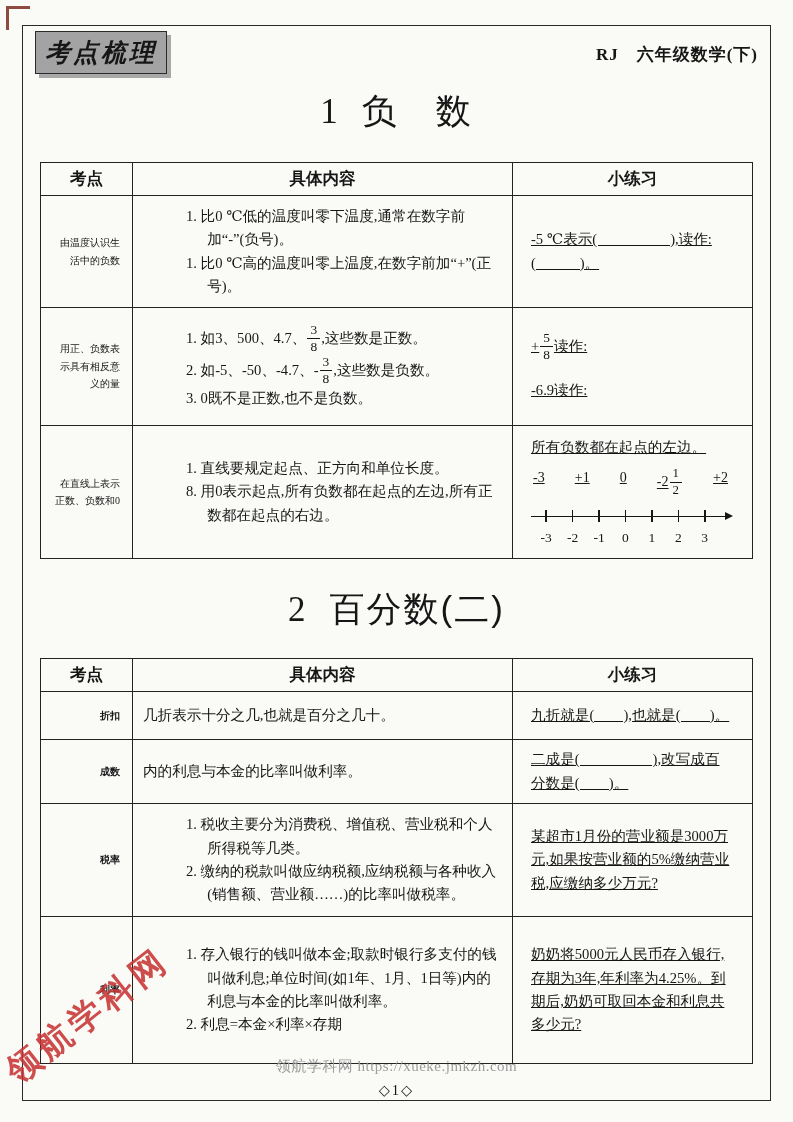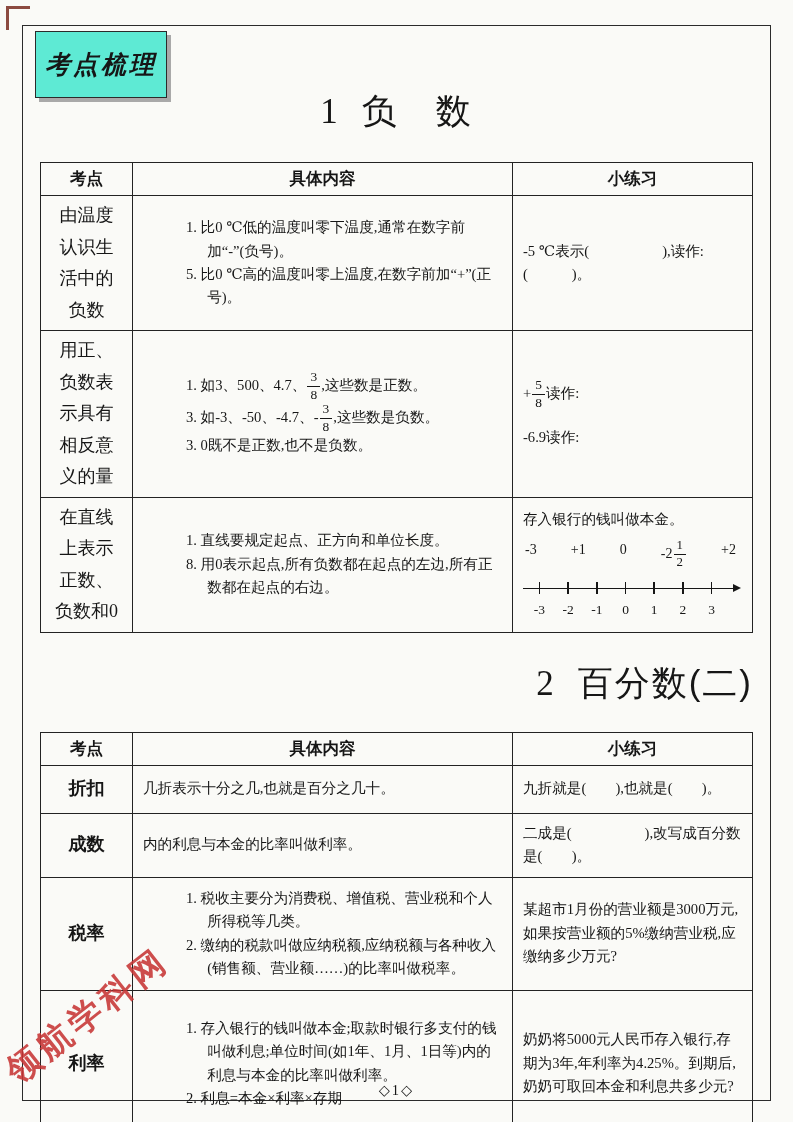"考点梳理" .tag { background: #5eead4 -> #a3a3a3; padding: 16px 9px -> 4px 9px }
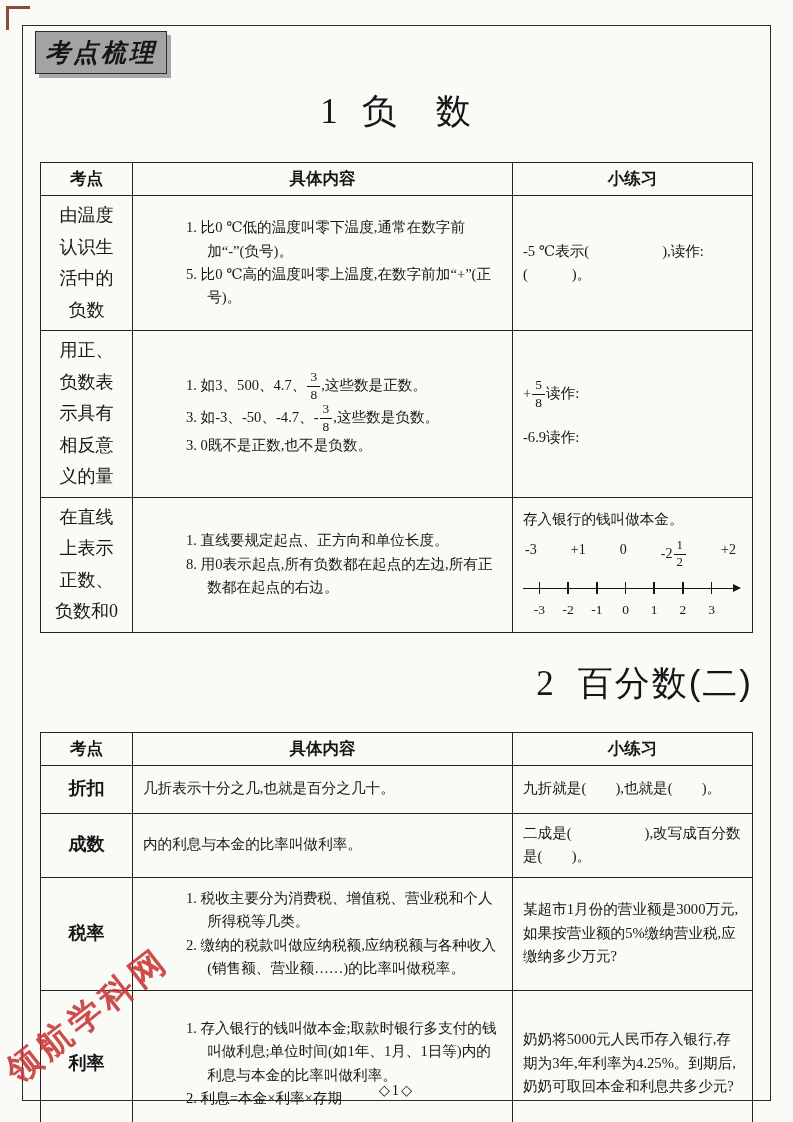"RJ 六年级数学(下)" div.edition { html: none -> <div>RJ 六年级数学(下)</div> }
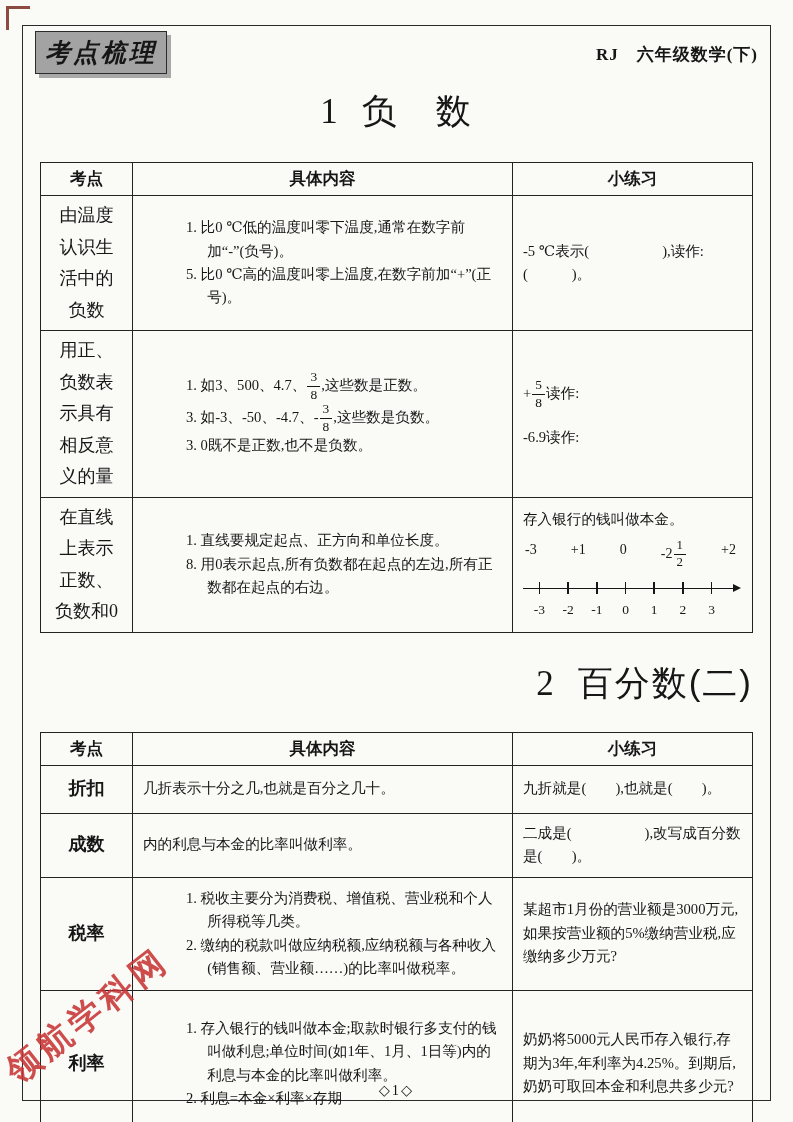"由温度认识生活中的负数" td.point { font-size: 18px -> 10px; text-align: center -> right }
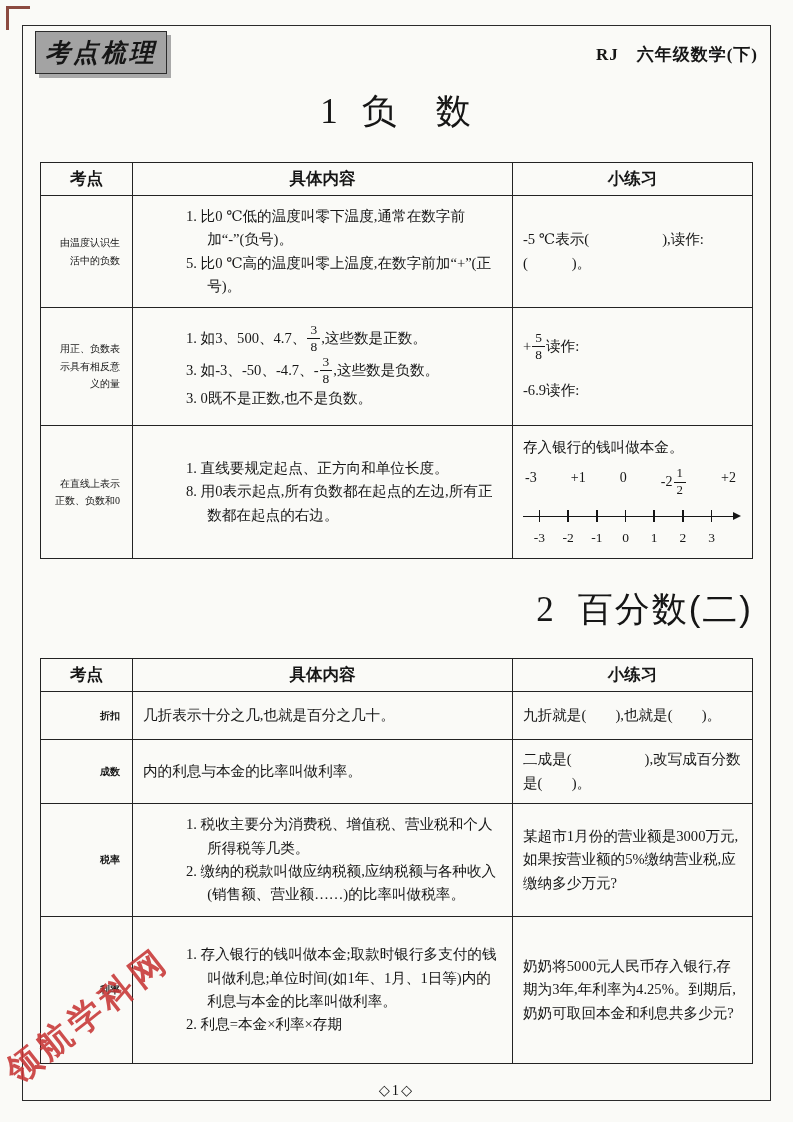"-5 ℃表示( ),读作:( )。" td.practice { padding: 6px 10px -> 6px 18px; text-decoration: none -> underline }
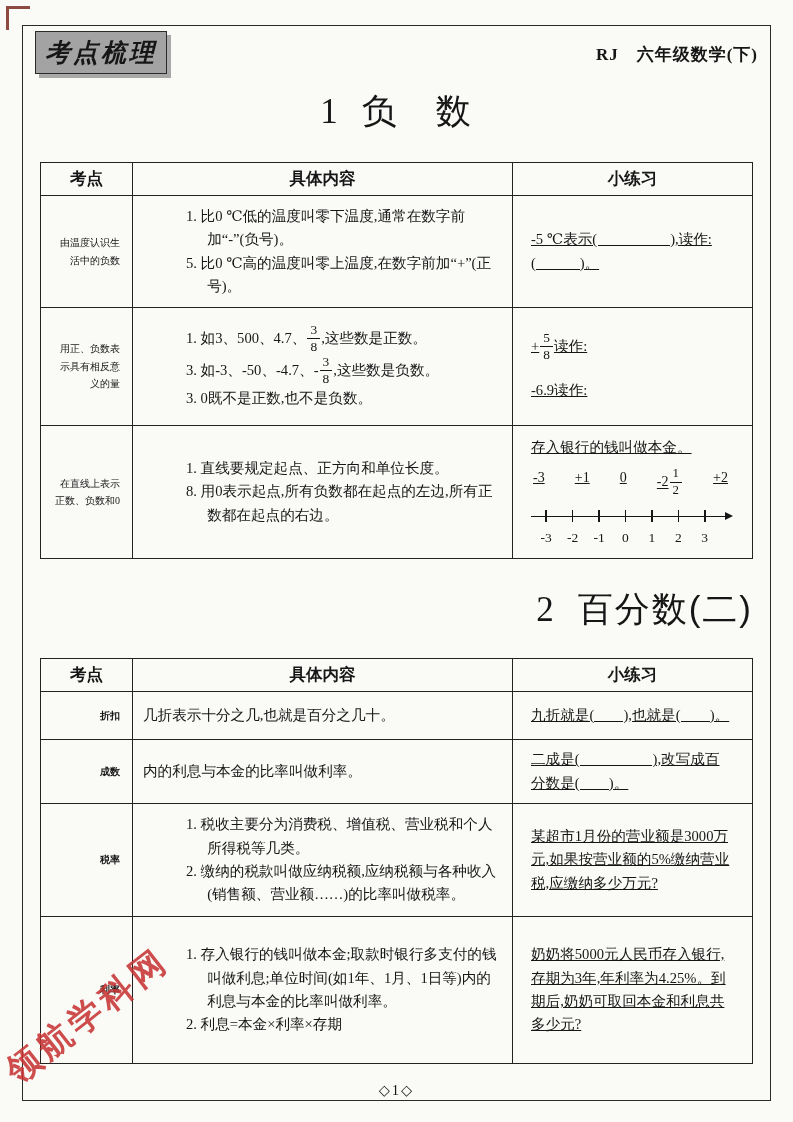"5. 比0 ℃高的温度叫零上温度,在数字前加“+”(正号)。" div.li { text: 5 -> 1 }
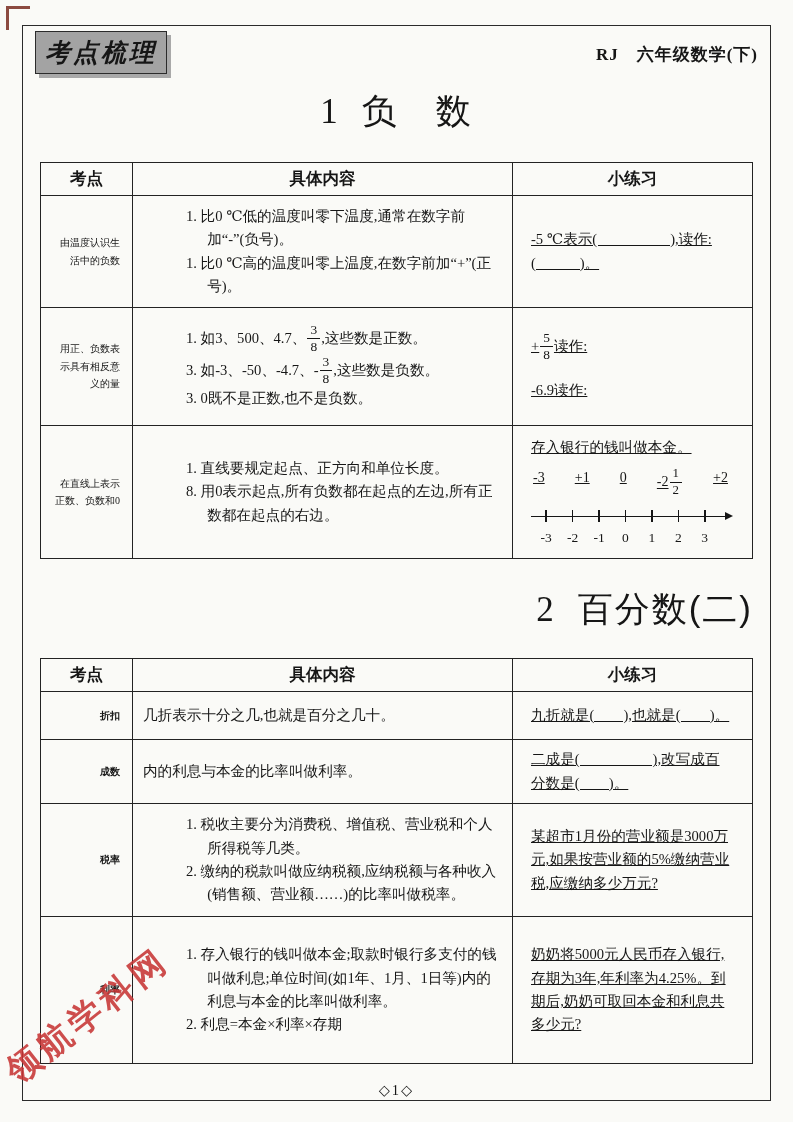"3. 如-3、-50、-4.7、-" span { text: 3. 如-3 -> 2. 如-5 }
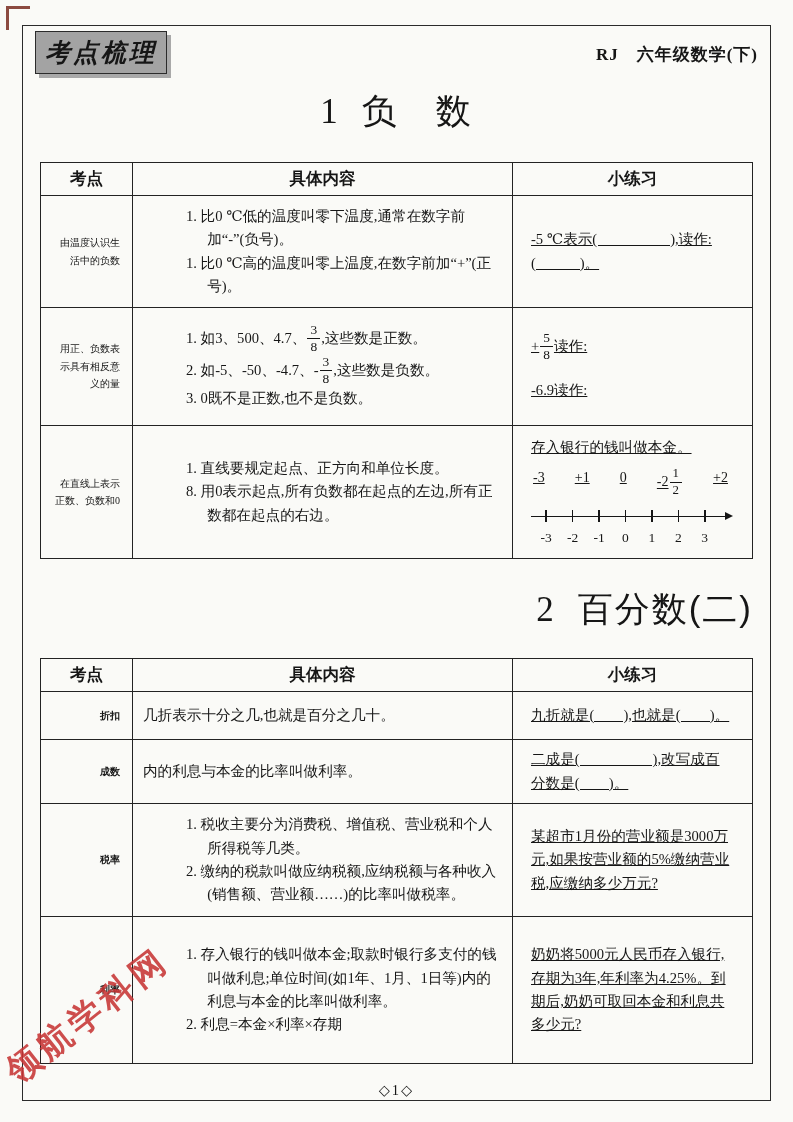"存入银行的钱叫做本金。" div { text: 存入银行的钱叫做本金 -> 所有负数都在起点的左边 }
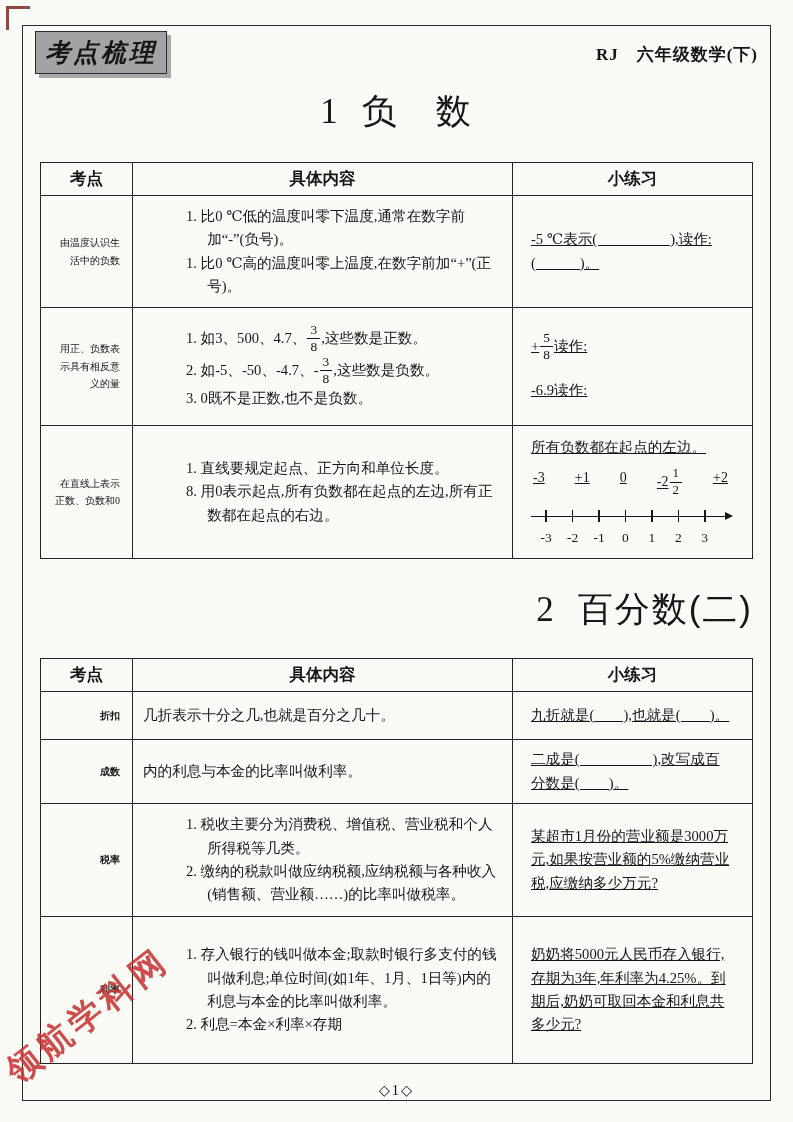"2 百分数(二)" .title2 { text-align: right -> none }
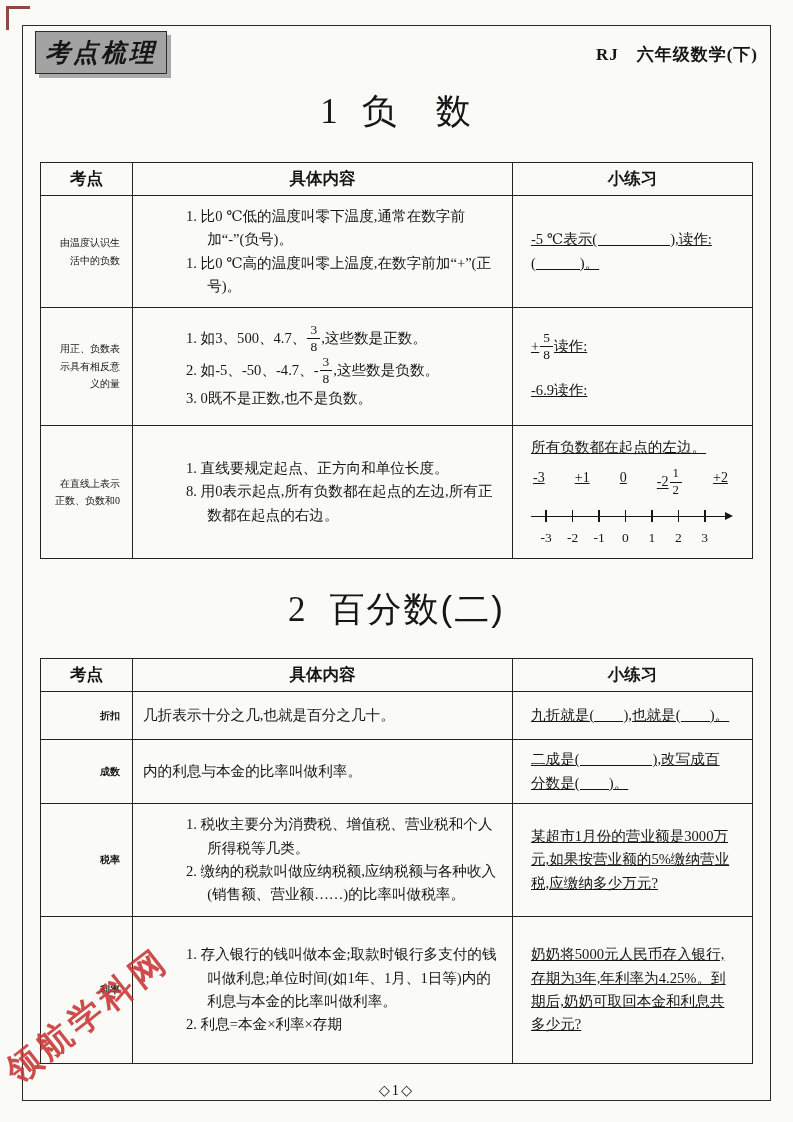"领航学科网 https://xueke.jmkzh.com" div.gray-wm { html: none -> <div>领航学科网 https://xueke.jmkzh.com</div> }
